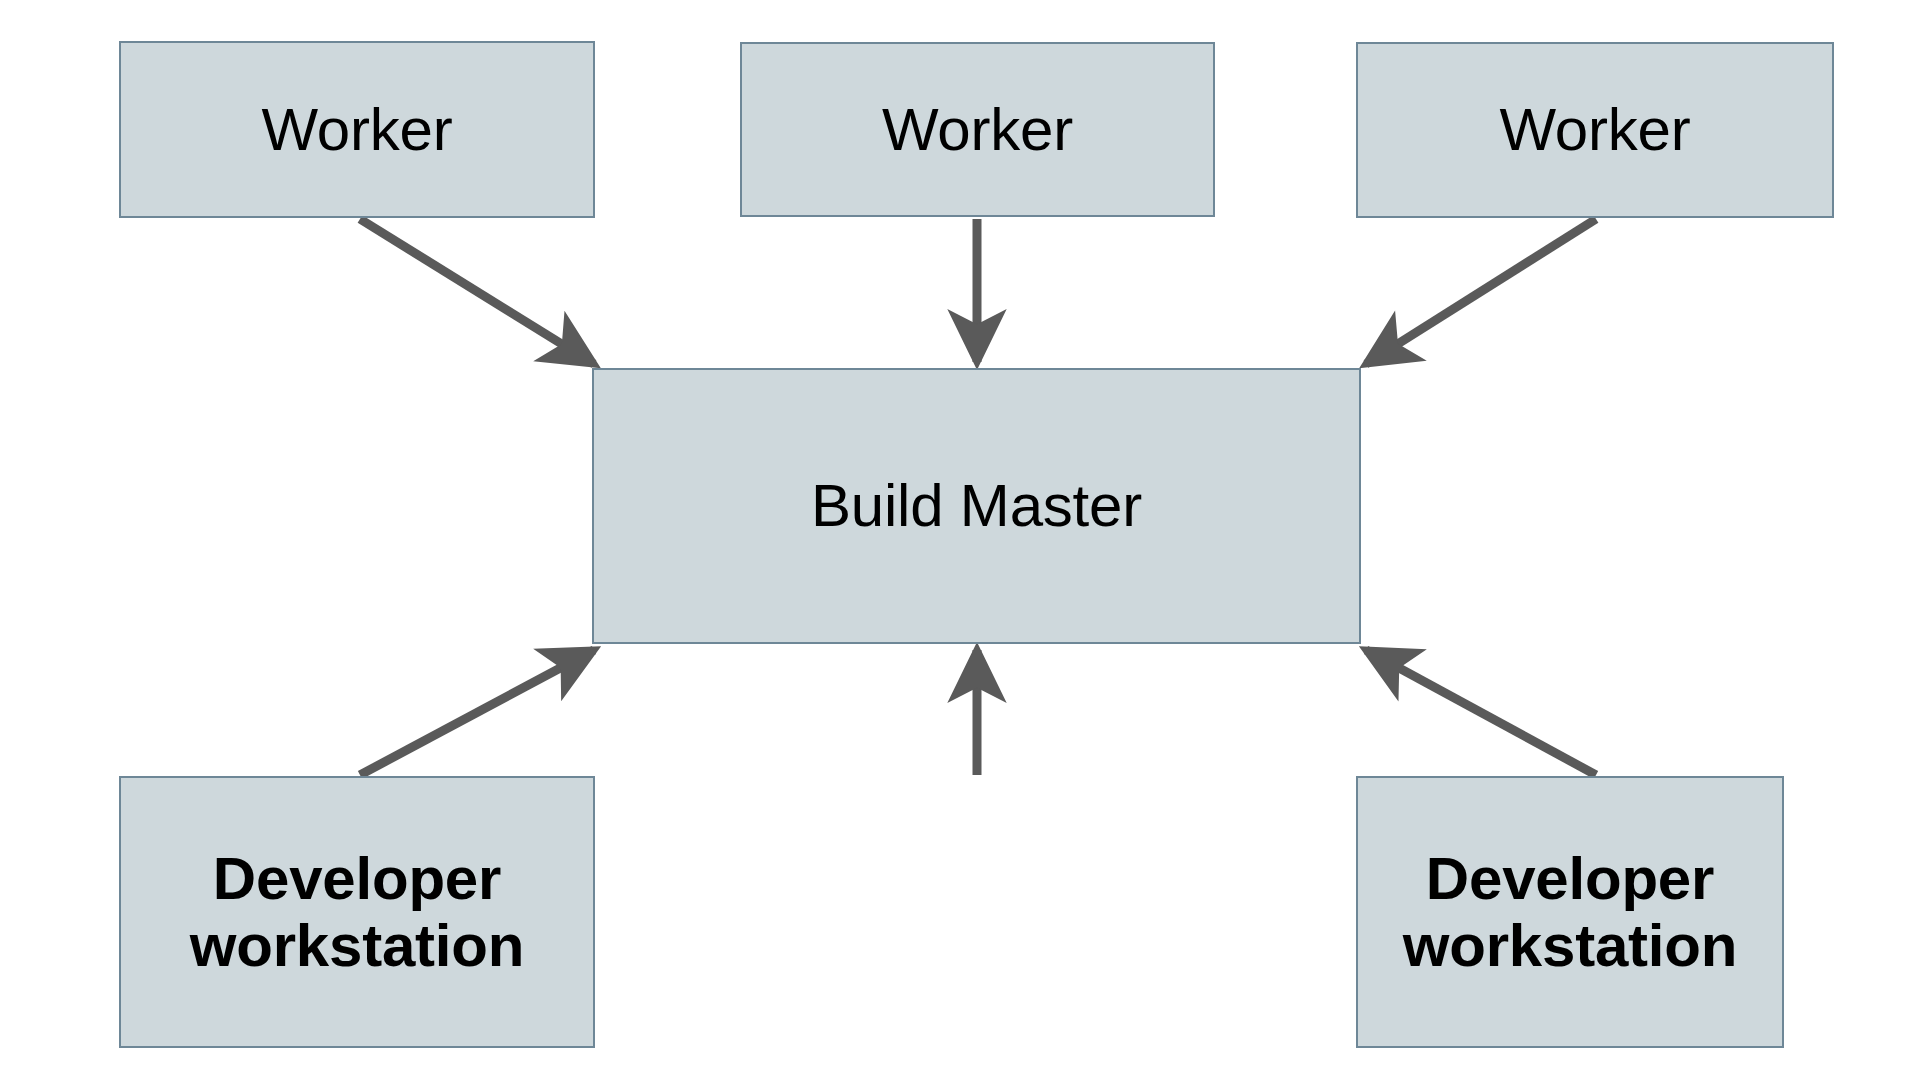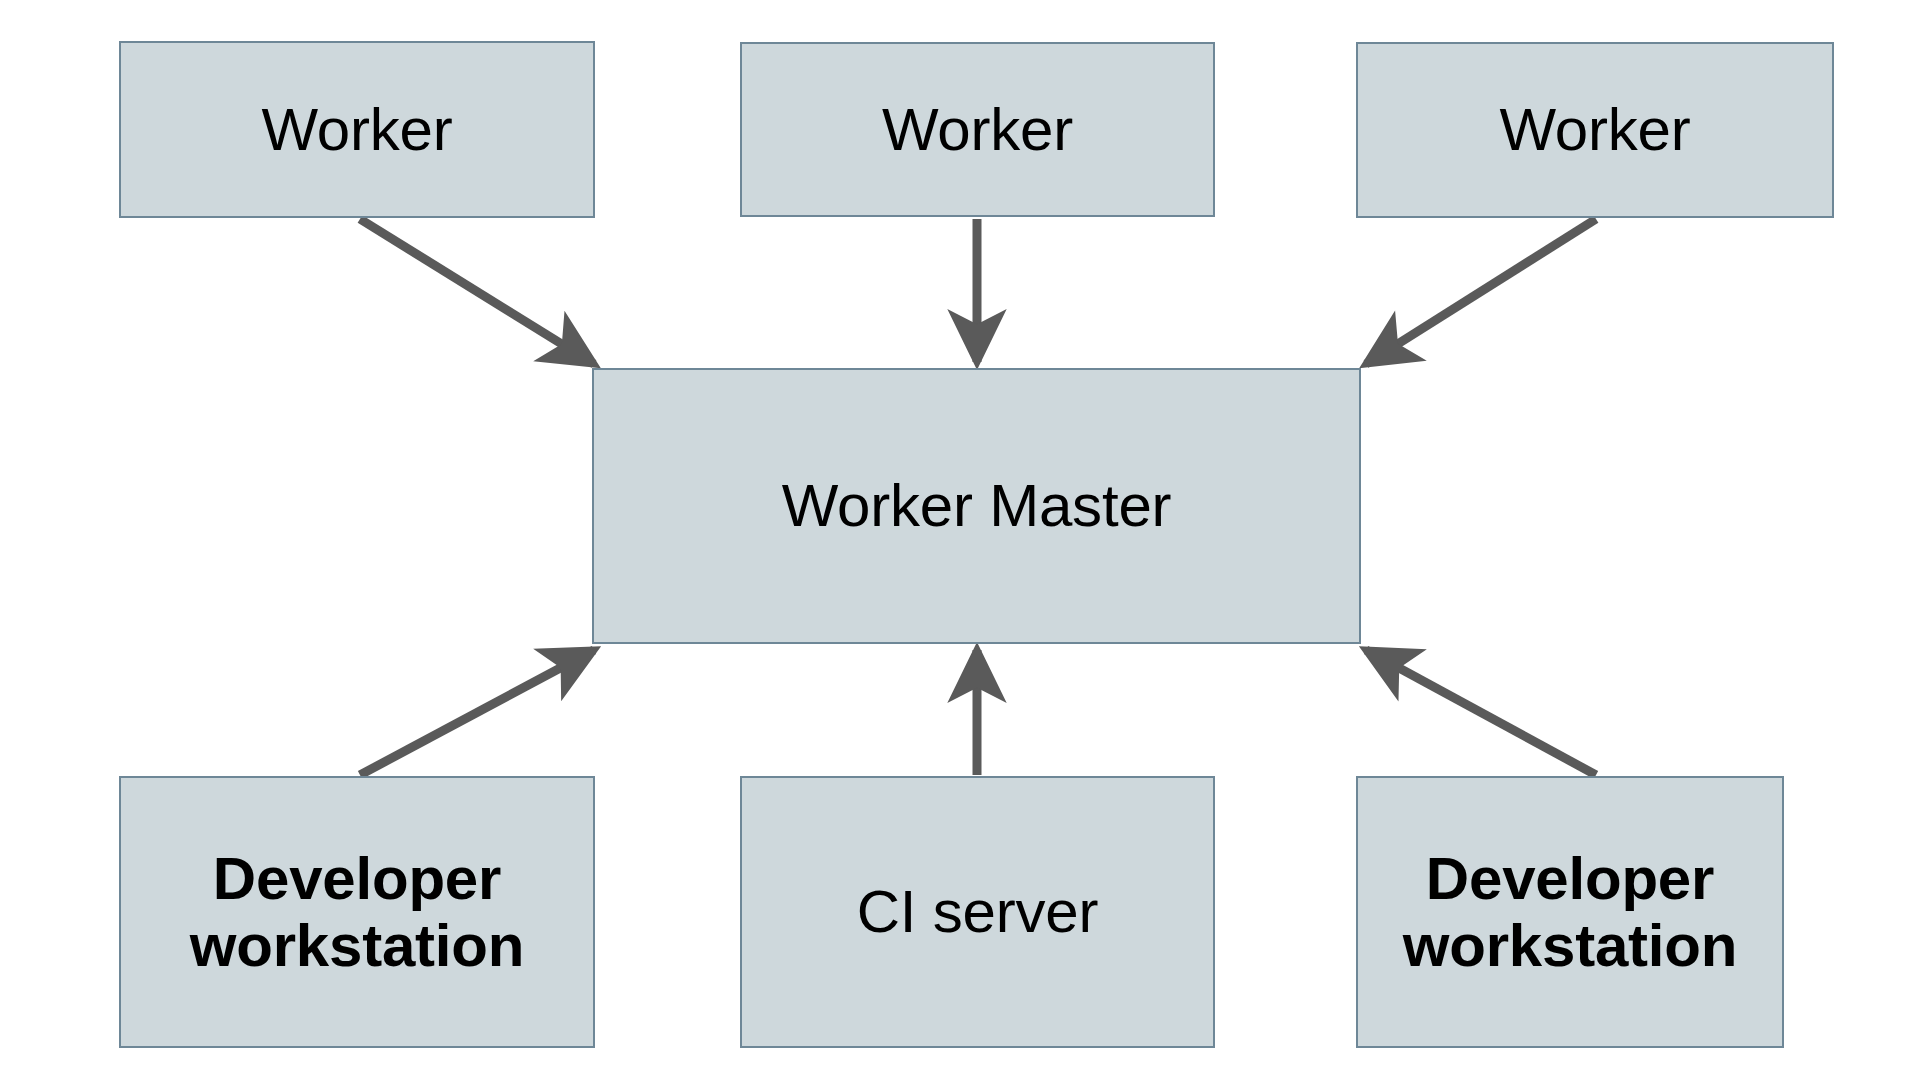"Worker Master" span.node-label { text: Worker -> Build }
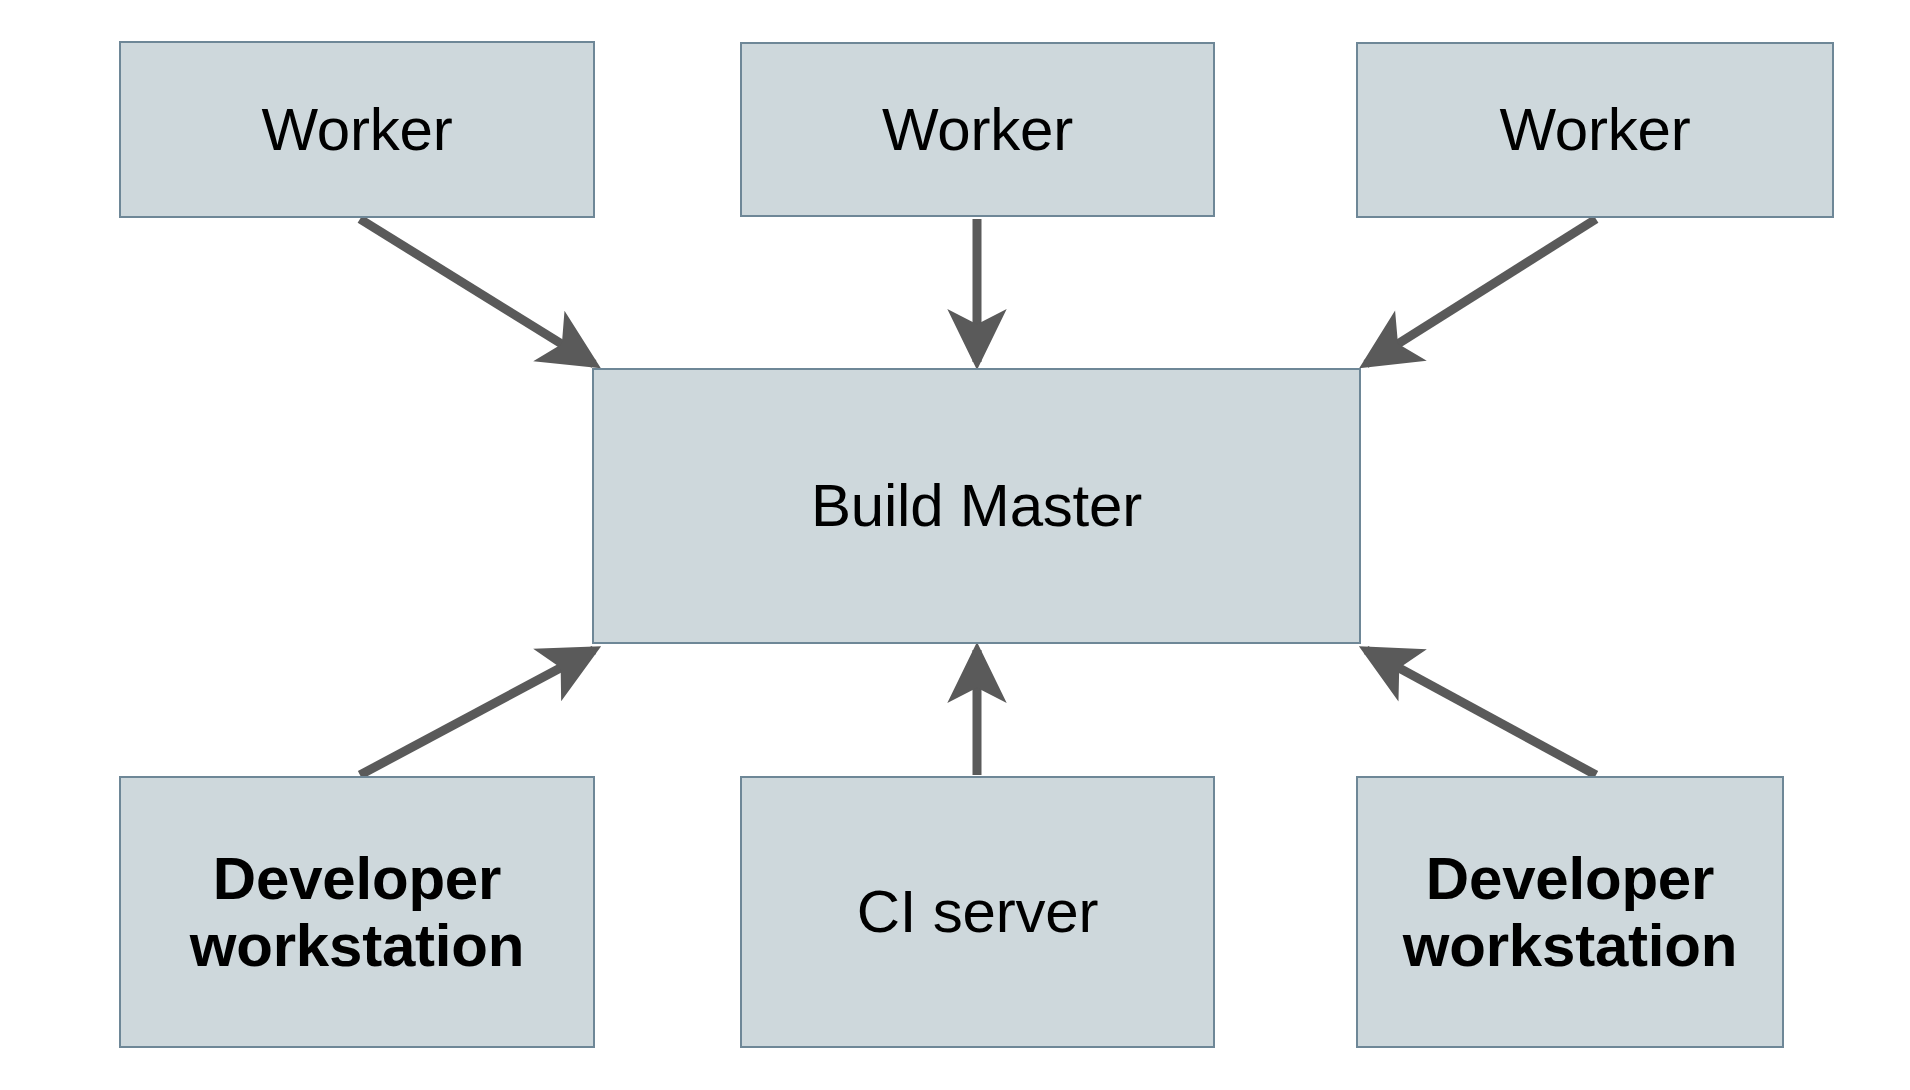"CI server" div.node { html: <div> <span>CI server</span> </div> -> none }
